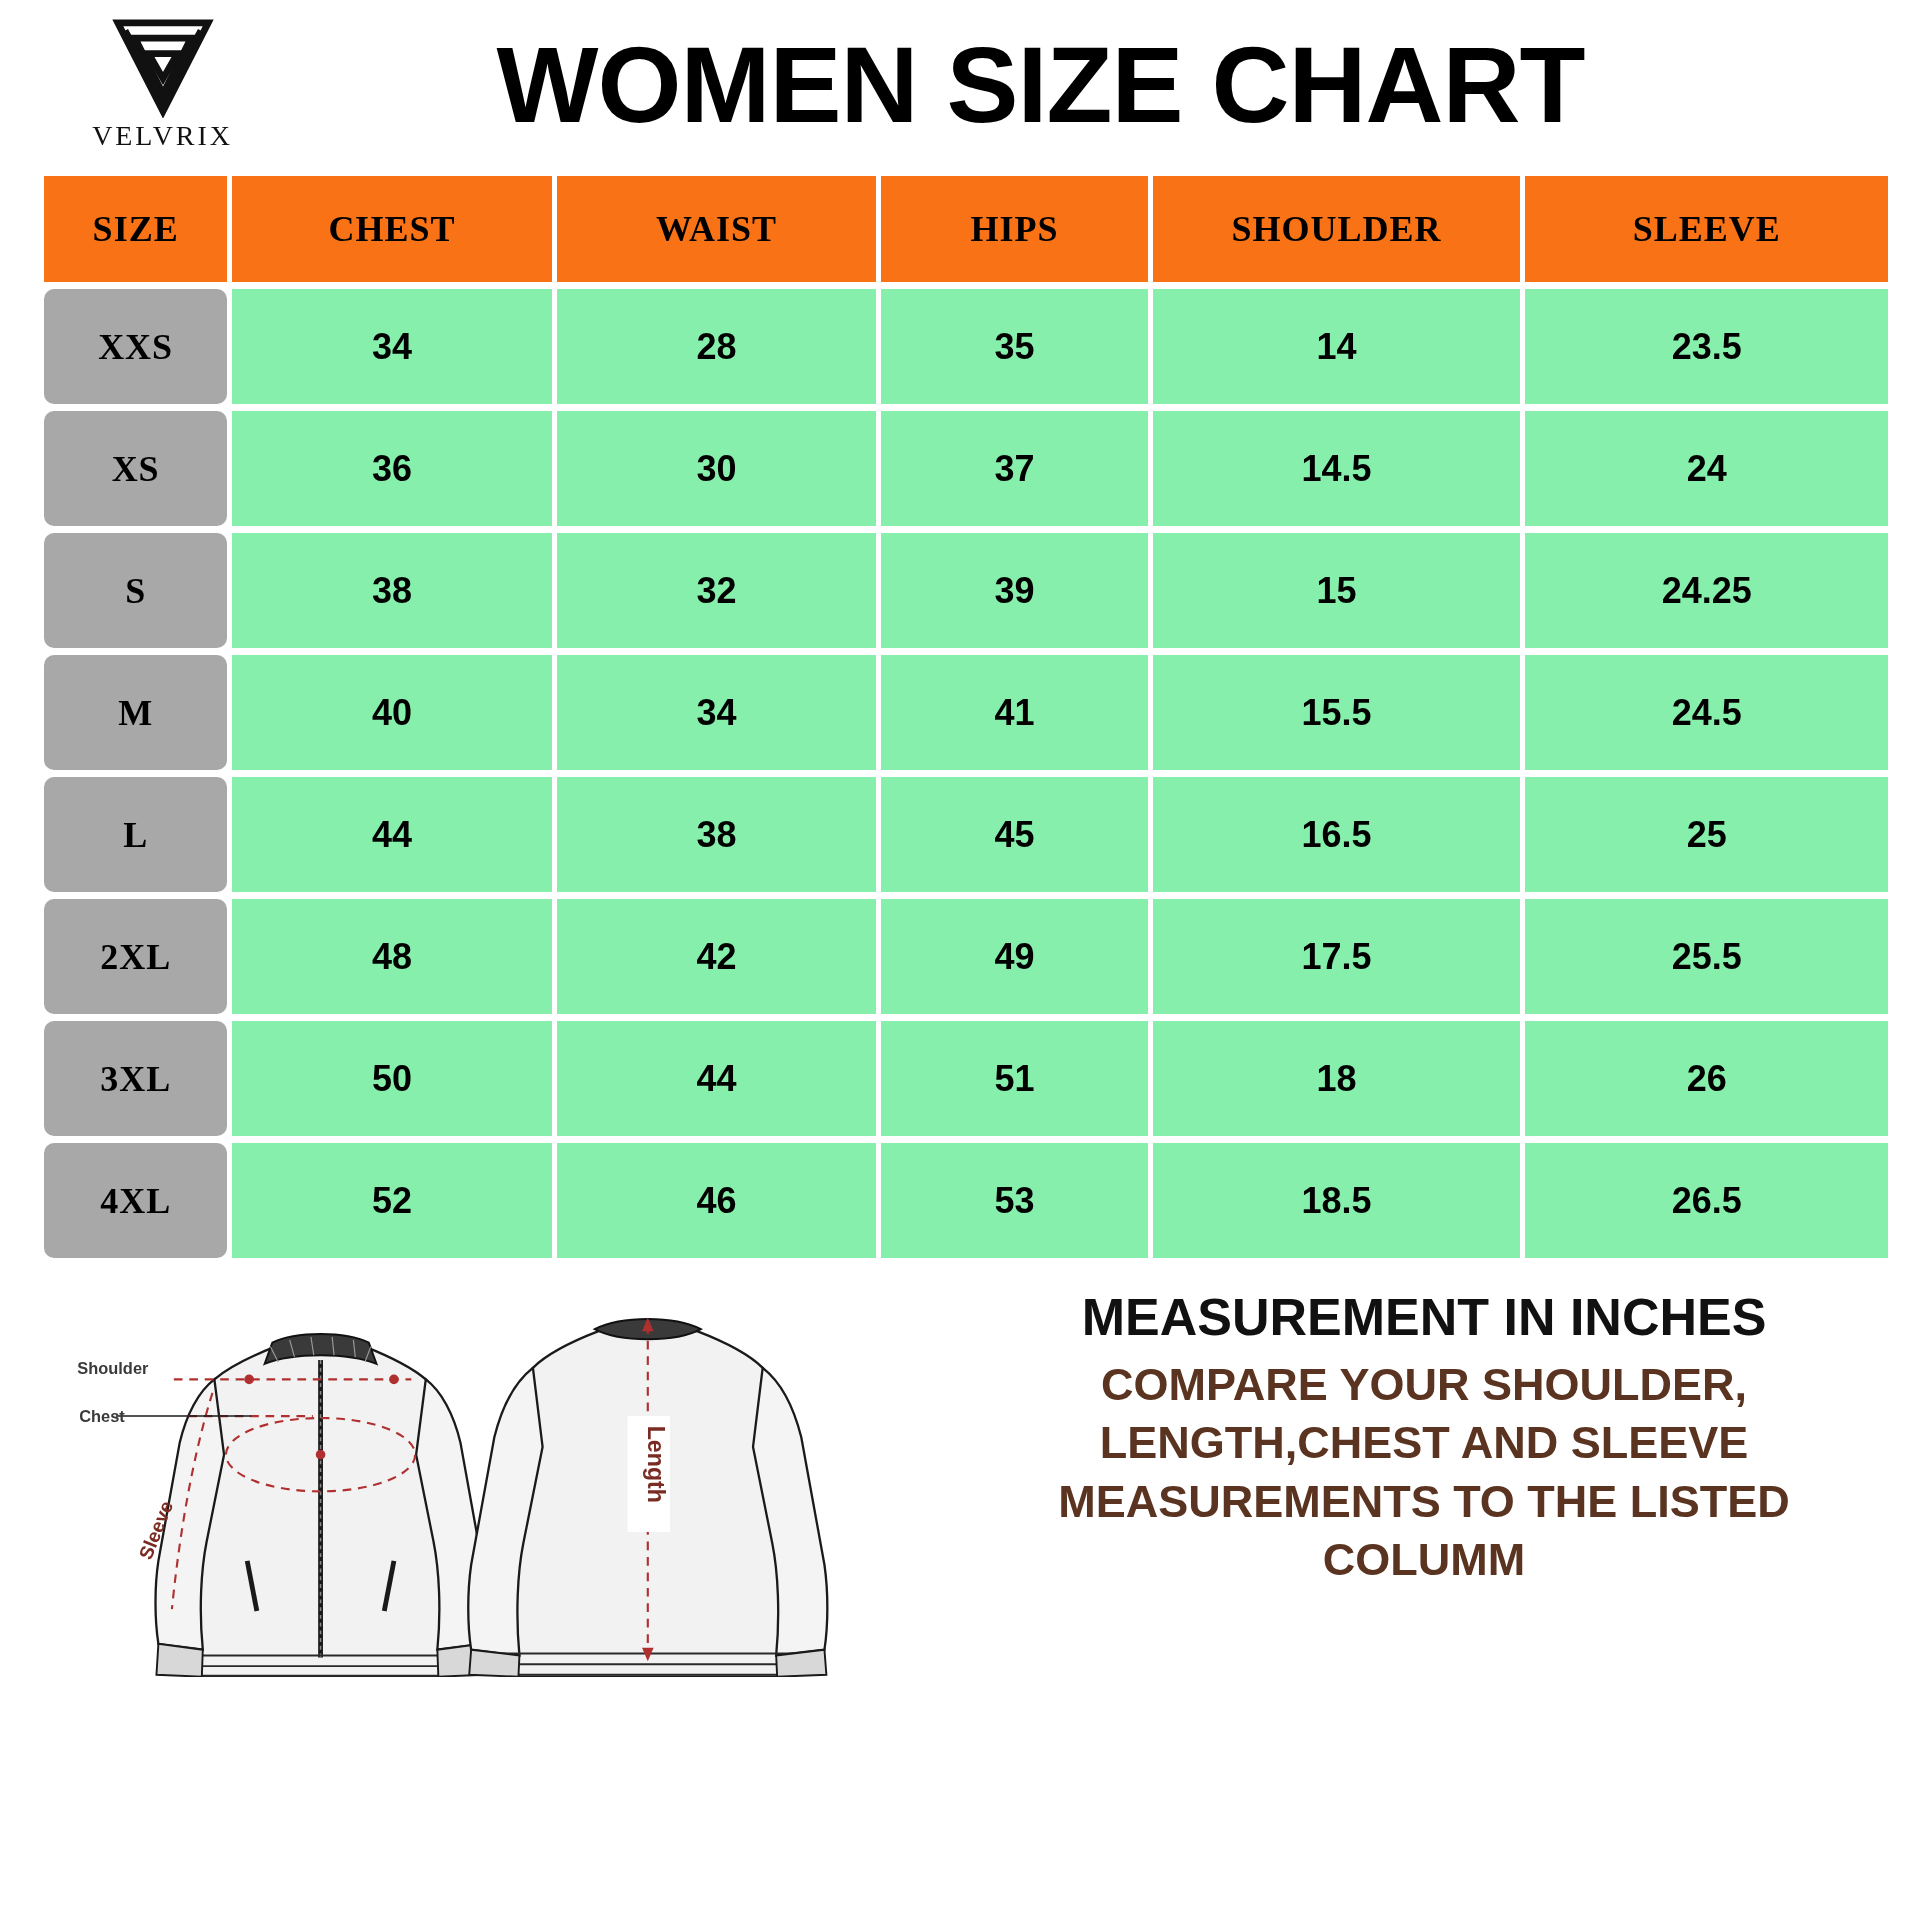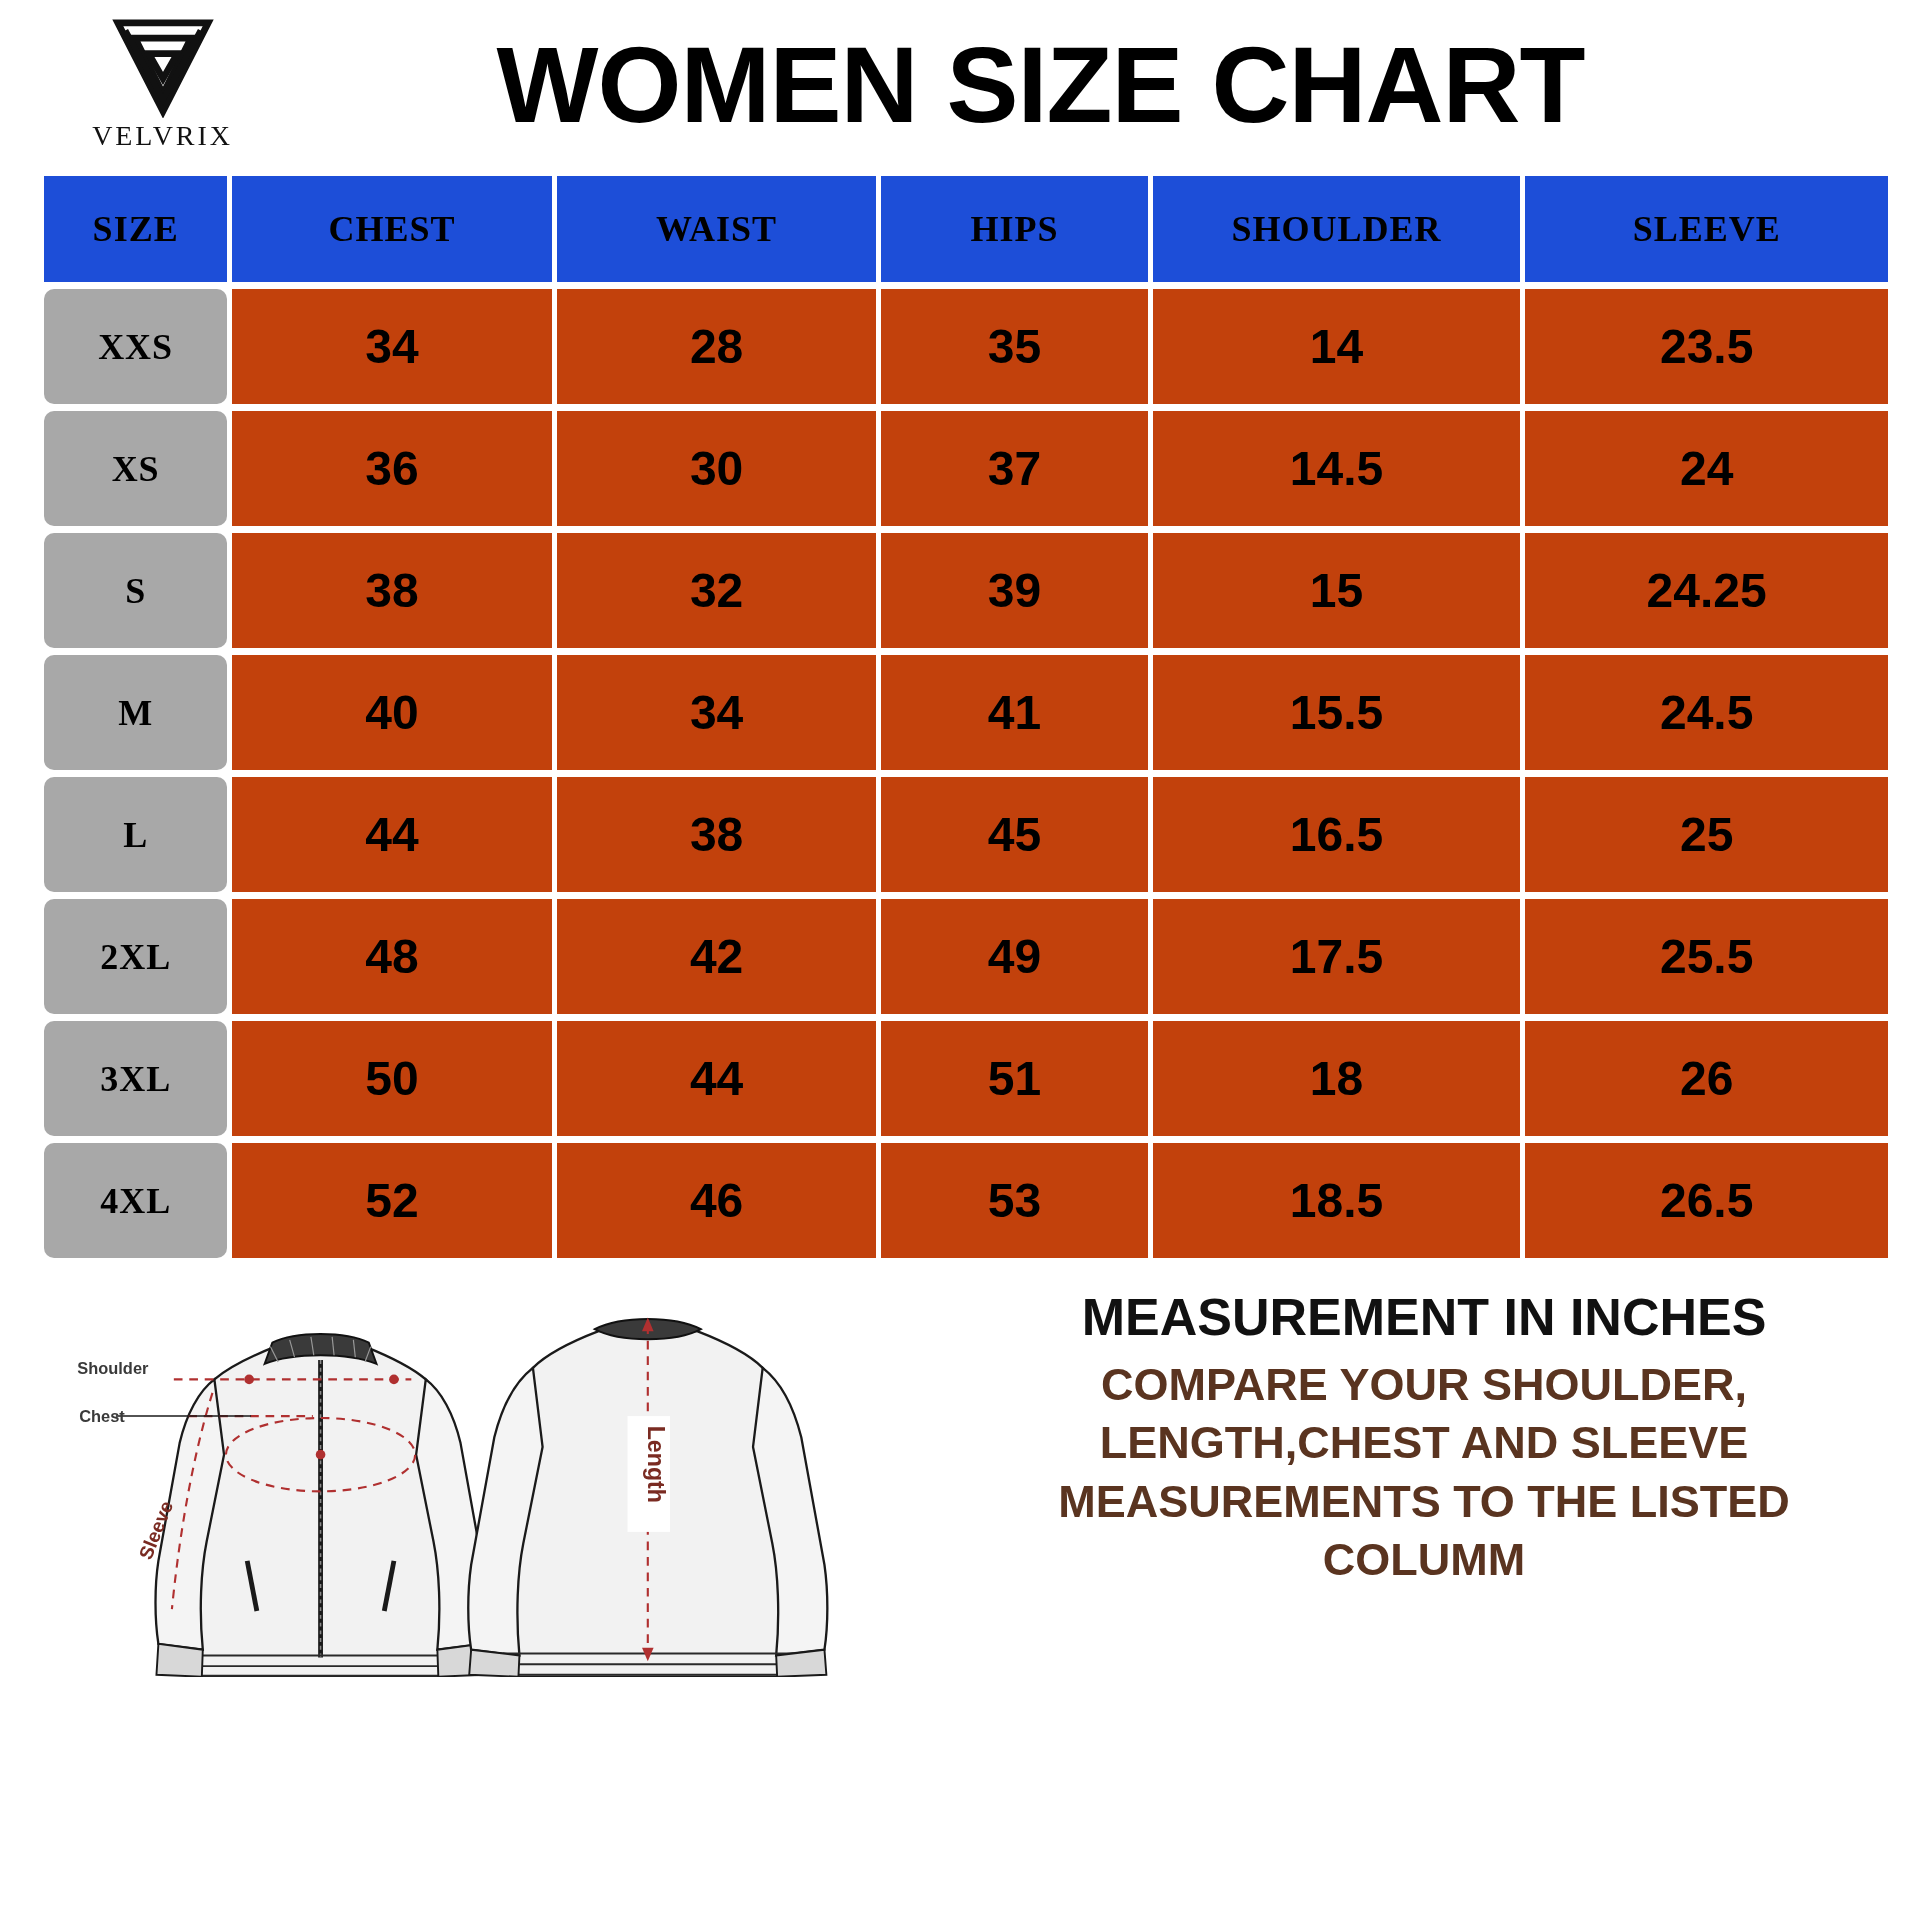"SIZE" .table th { background: #1d4ed8 -> #f97316 }
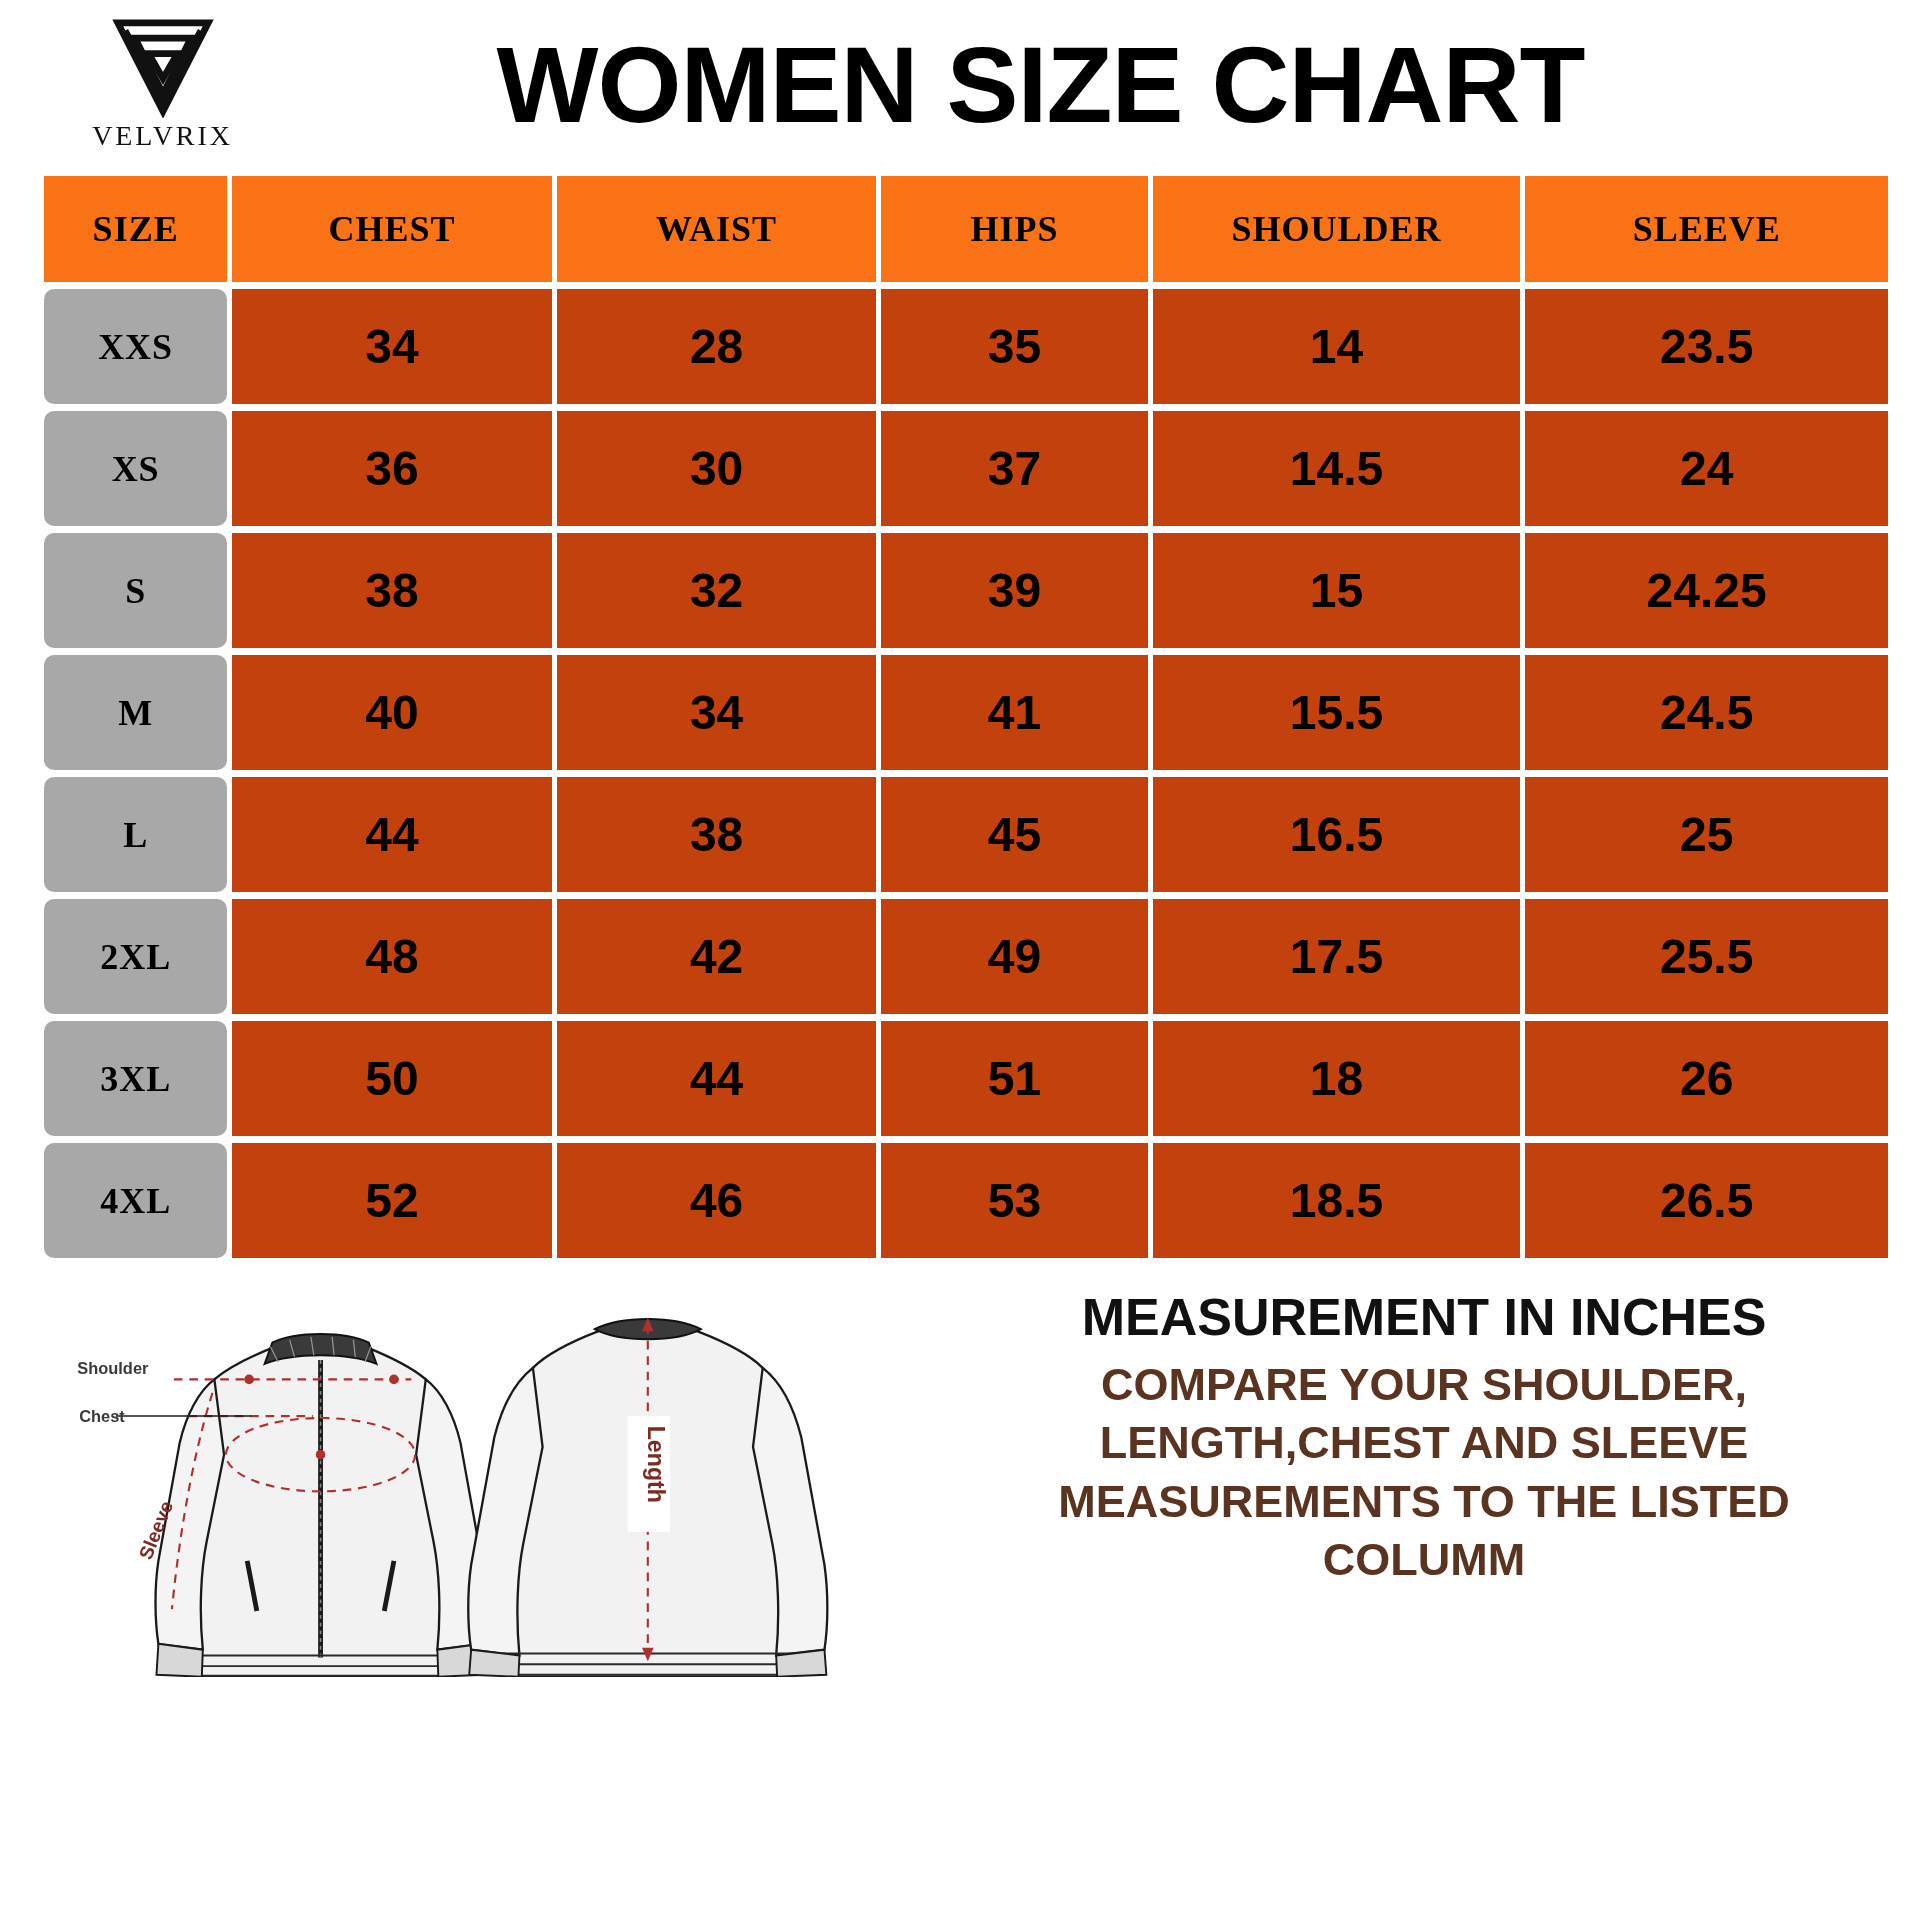"34" td.val-cell { background: #c2410c -> #86efac; font-size: 48px -> 36px }
